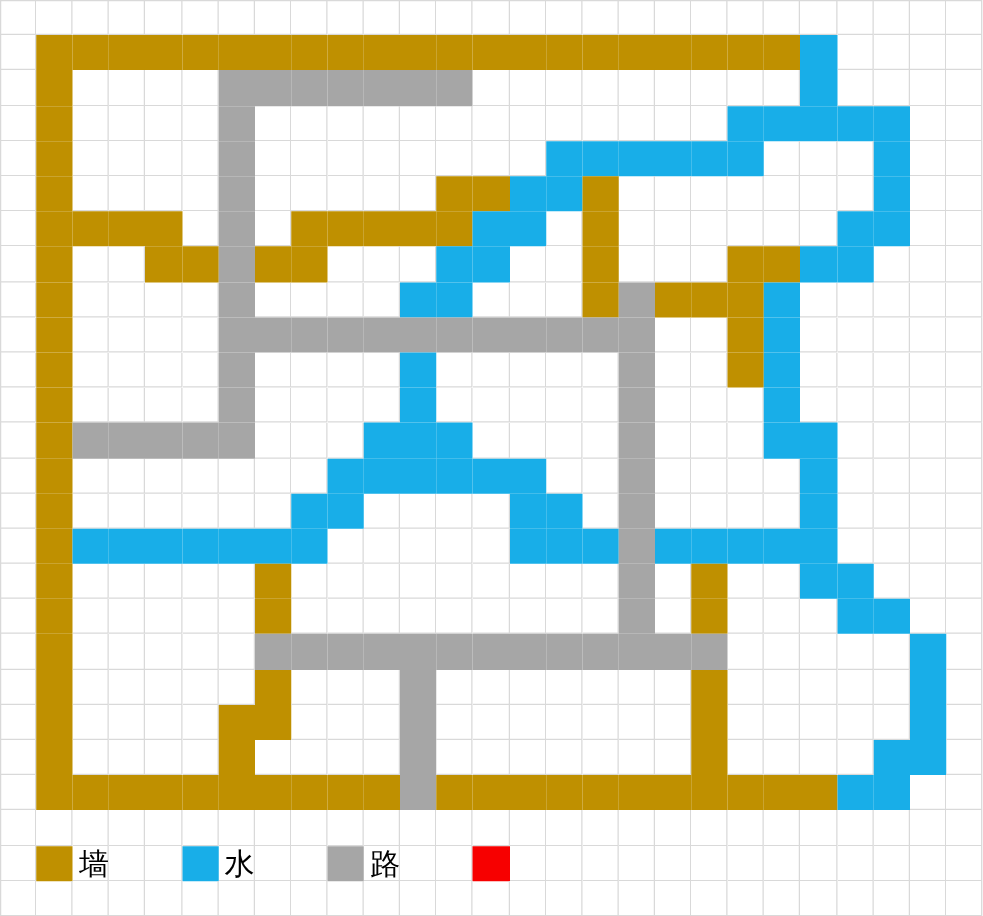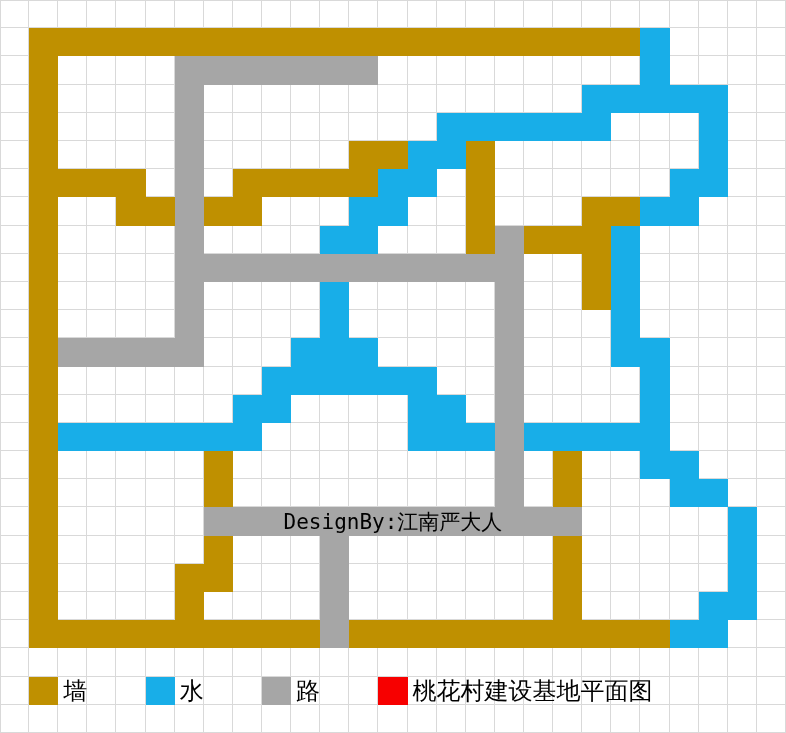"DesignBy:江南严大人" div.credit { html: <div>DesignBy:江南严大人</div> -> none }
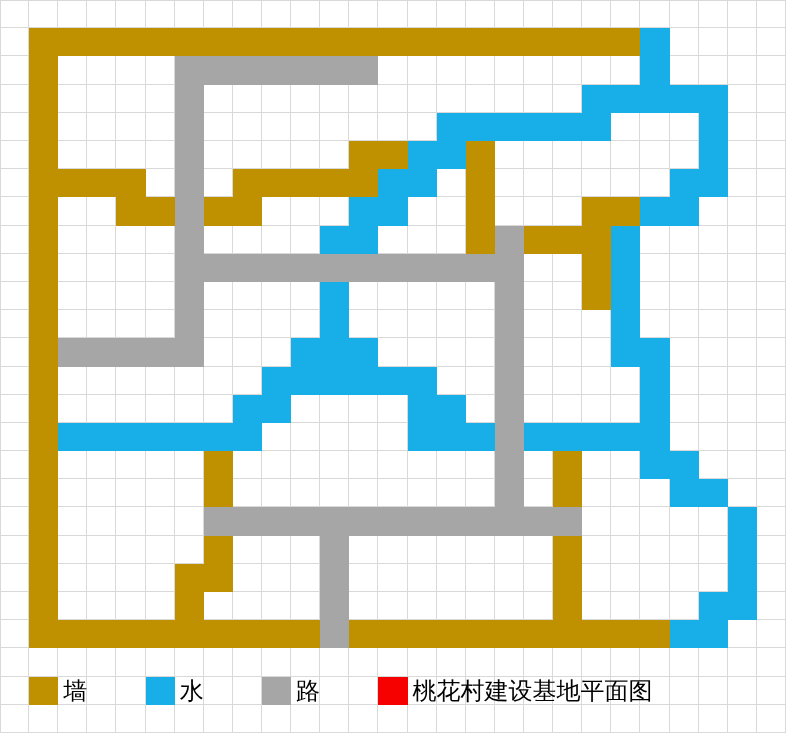"桃花村建设基地平面图" span.legend-label { html: <span>桃花村建设基地平面图</span> -> none }
